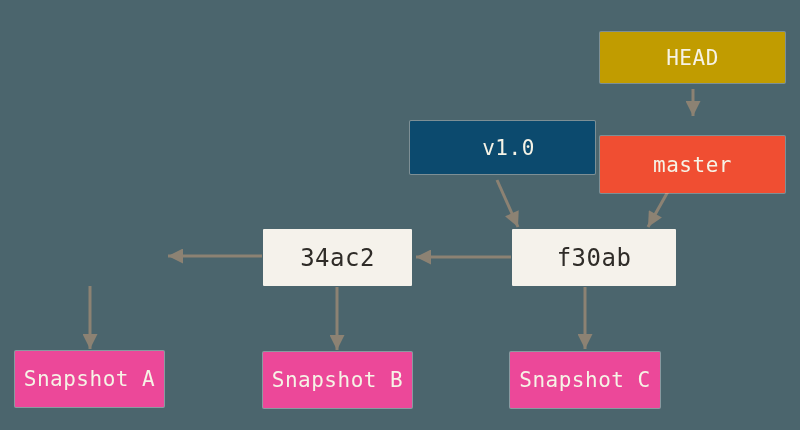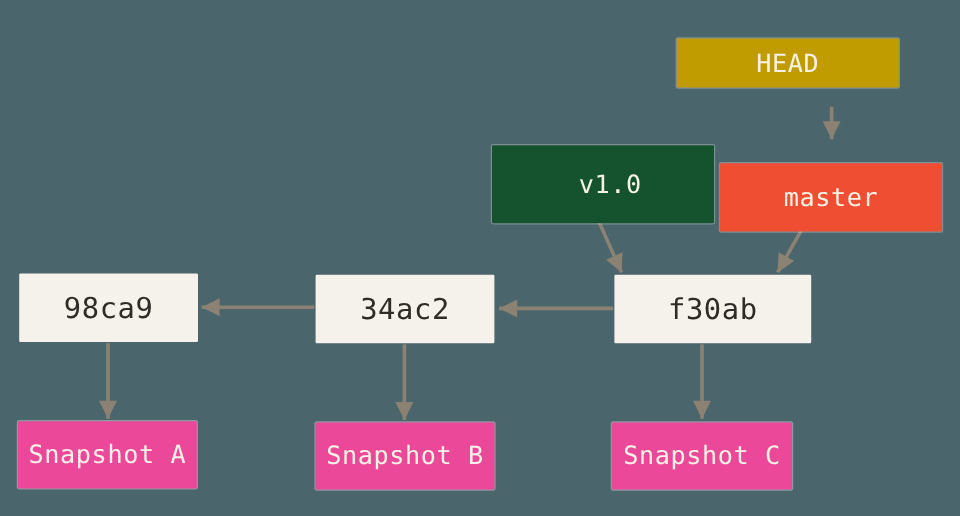"HEAD" .node.head { height: 41px -> 51px; left: 564px -> 600px }
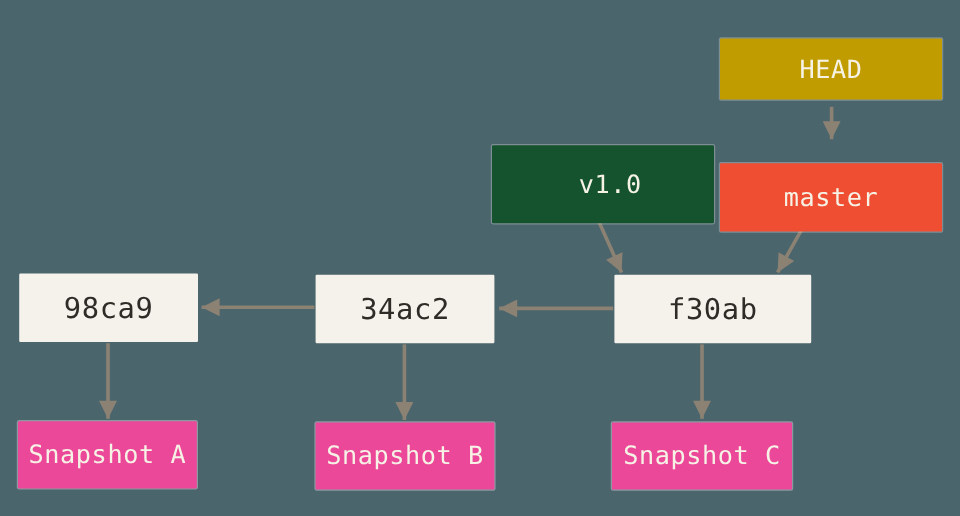"v1.0" .node.v10 { background: #14532d -> #0c4a6e; height: 65px -> 53px }
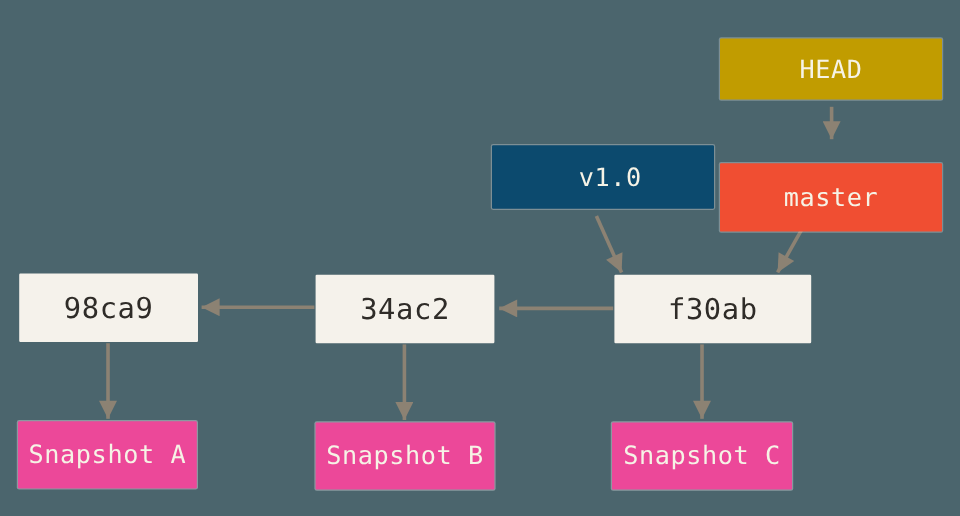"98ca9" div.node { html: <div> <span>98ca9</span> </div> -> none }
